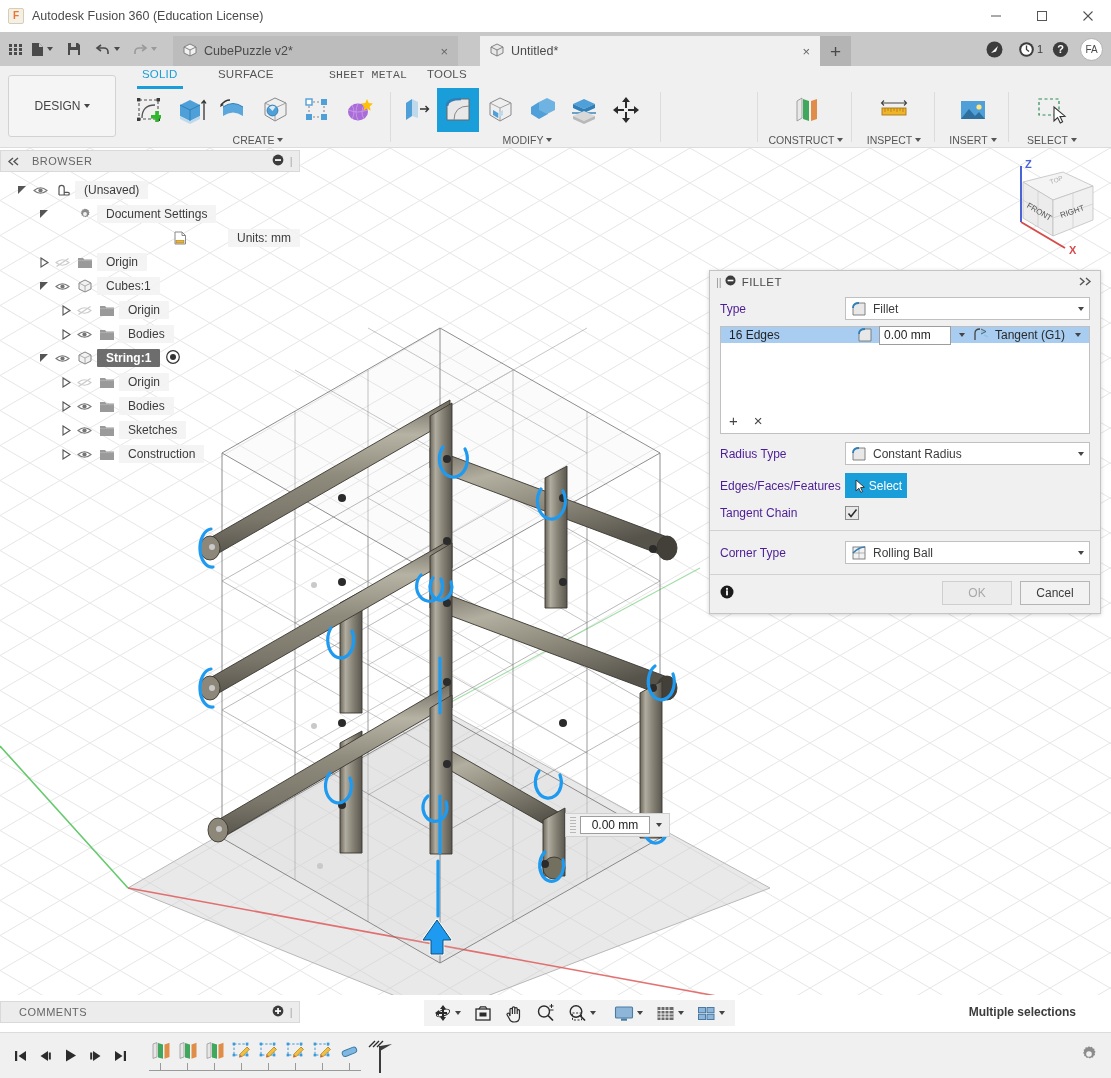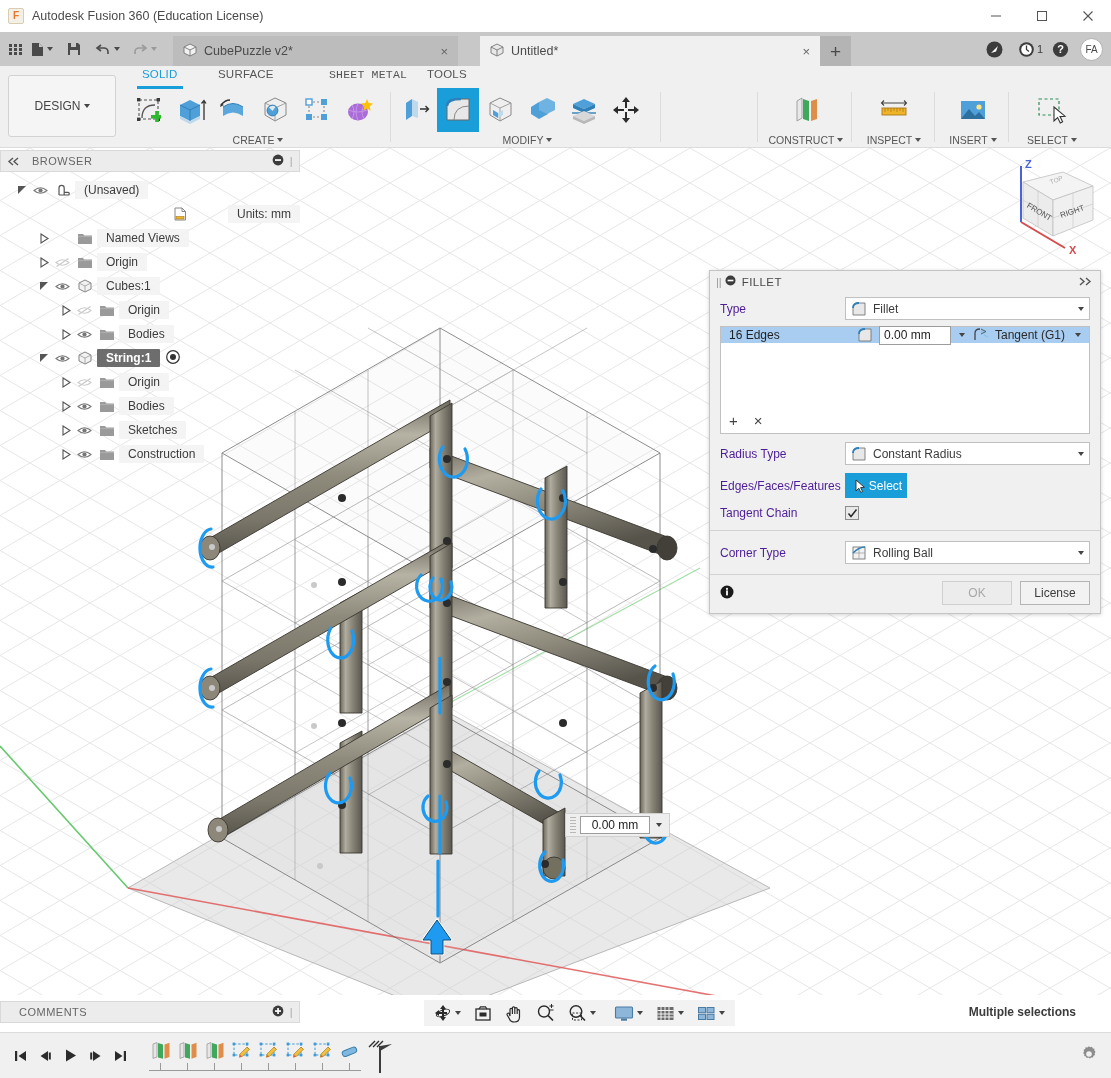"Document Settings" div.trow { html: none -> <div> <span> <svg> <path></path> </svg> </span> <span></span> <span> <svg> <path></path> <circle></circle> </svg> </span> <span>Document Settings</span> </div> }
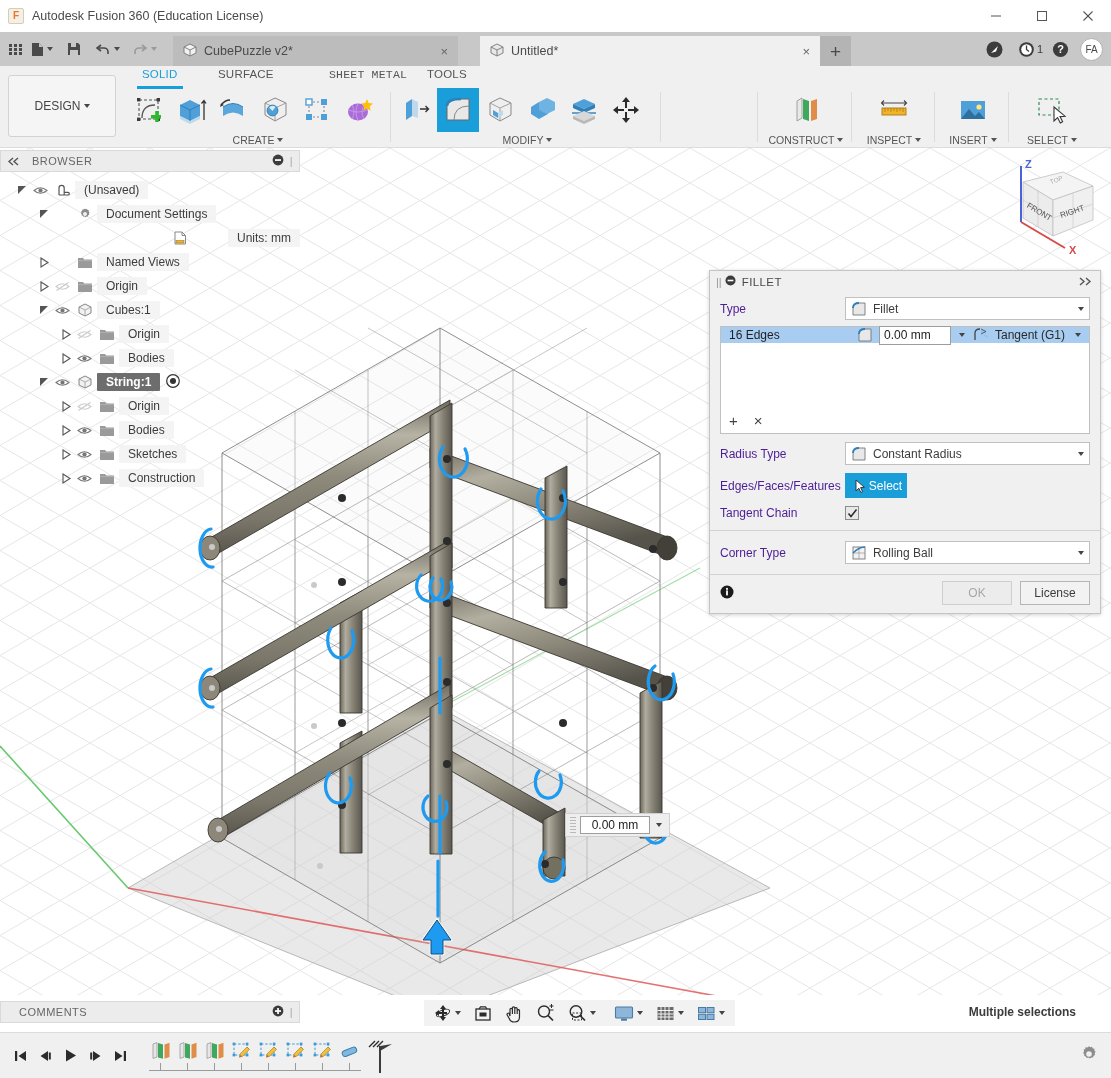"Named Views" div.trow { html: <div> <span> <svg> <path></path> </svg> </span> <span></span> <span> <svg> <path></path> <path></path> </svg> </span> <span>Named Views</span> </div> -> none }
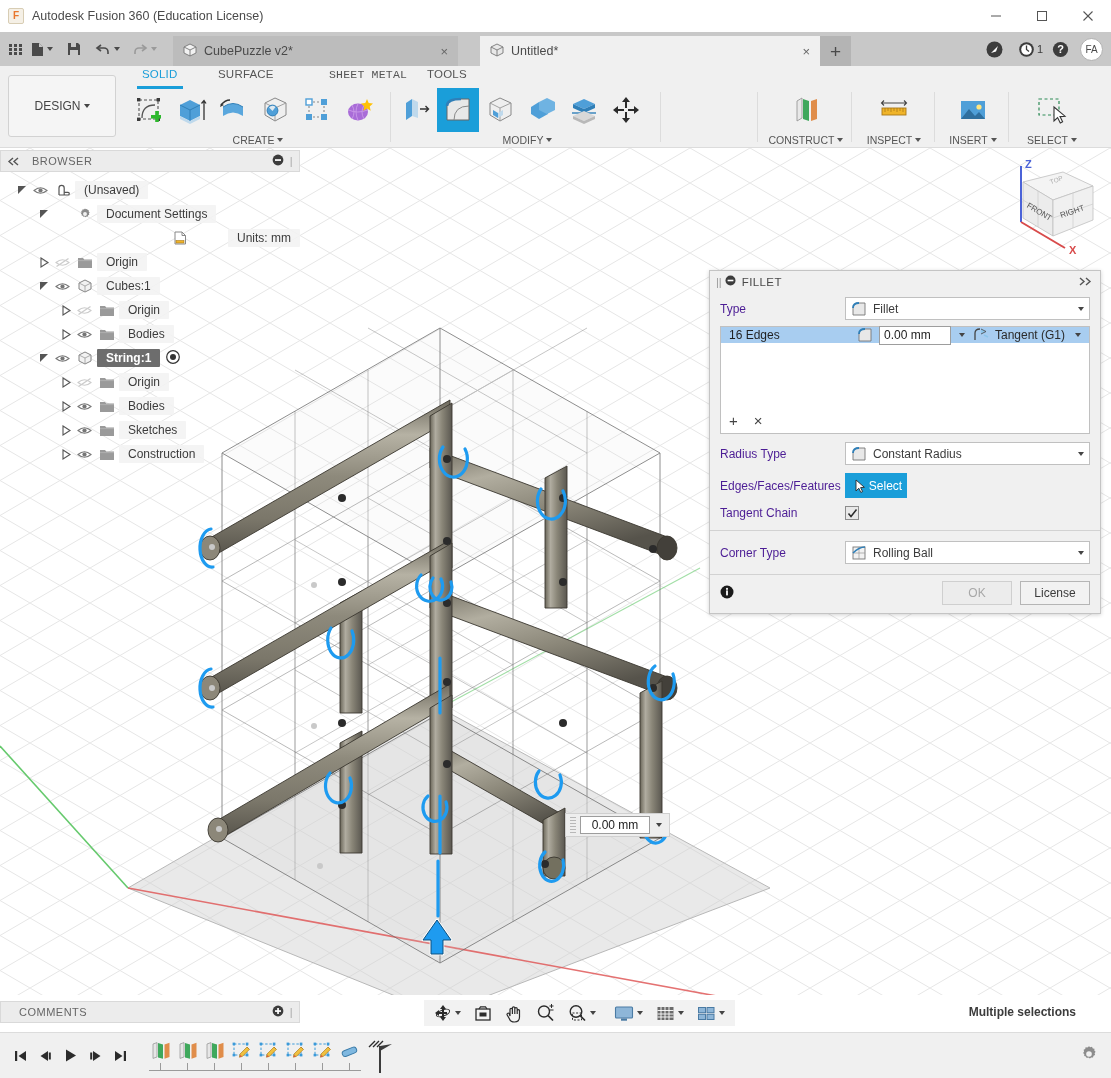"License" div.btn { text: License -> Cancel }
